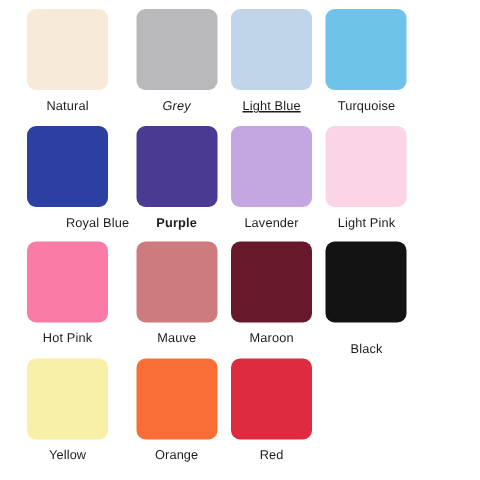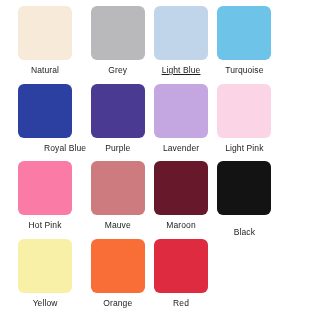"Grey" div.swatch-label { font-style: none -> italic }
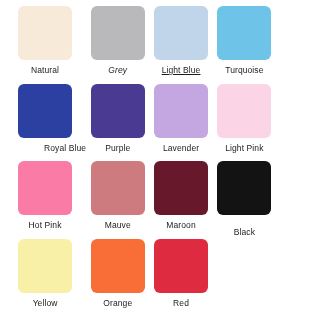"Purple" div.swatch-label { font-weight: none -> bold }
